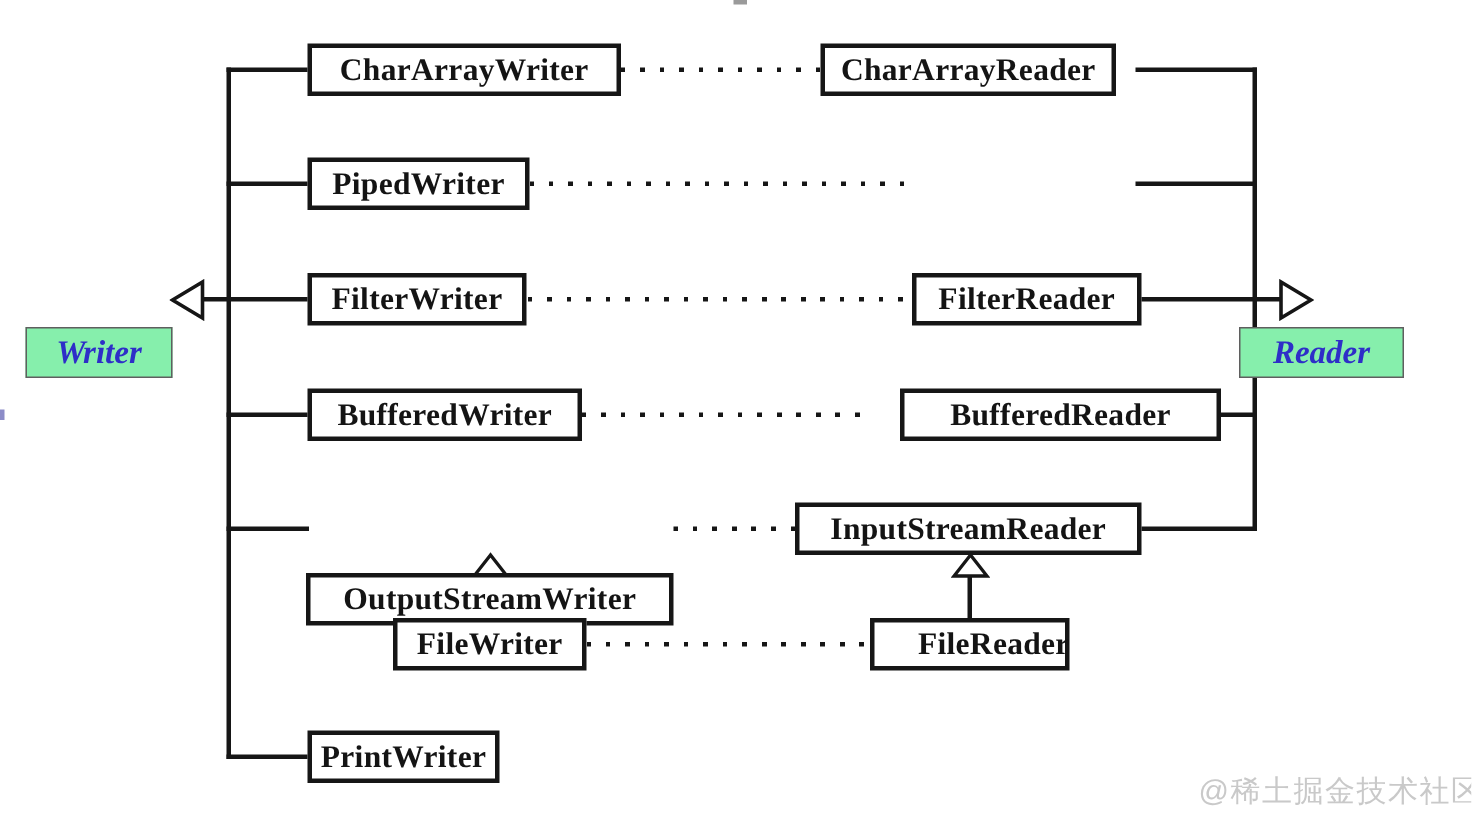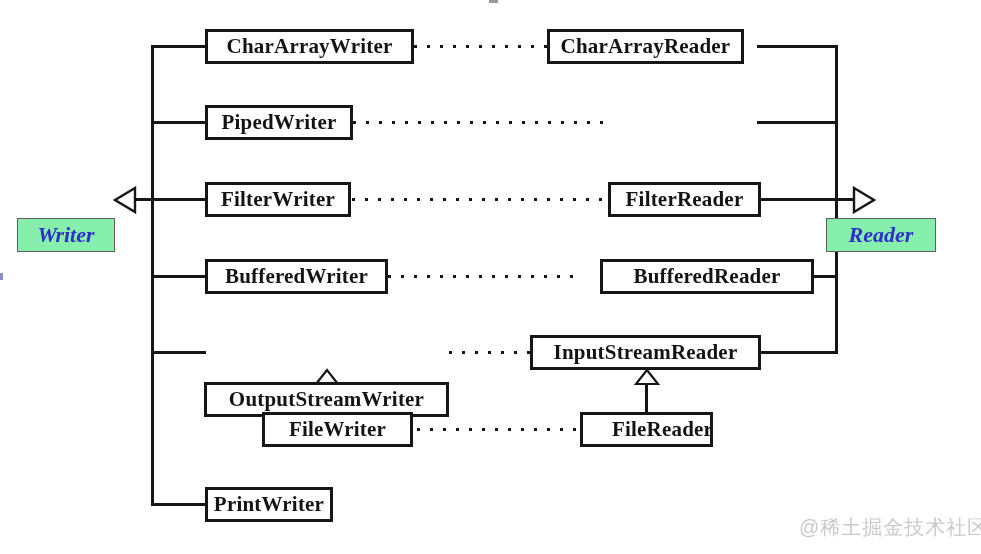"FileWriter" div.cls { width: 151px -> 129px }
